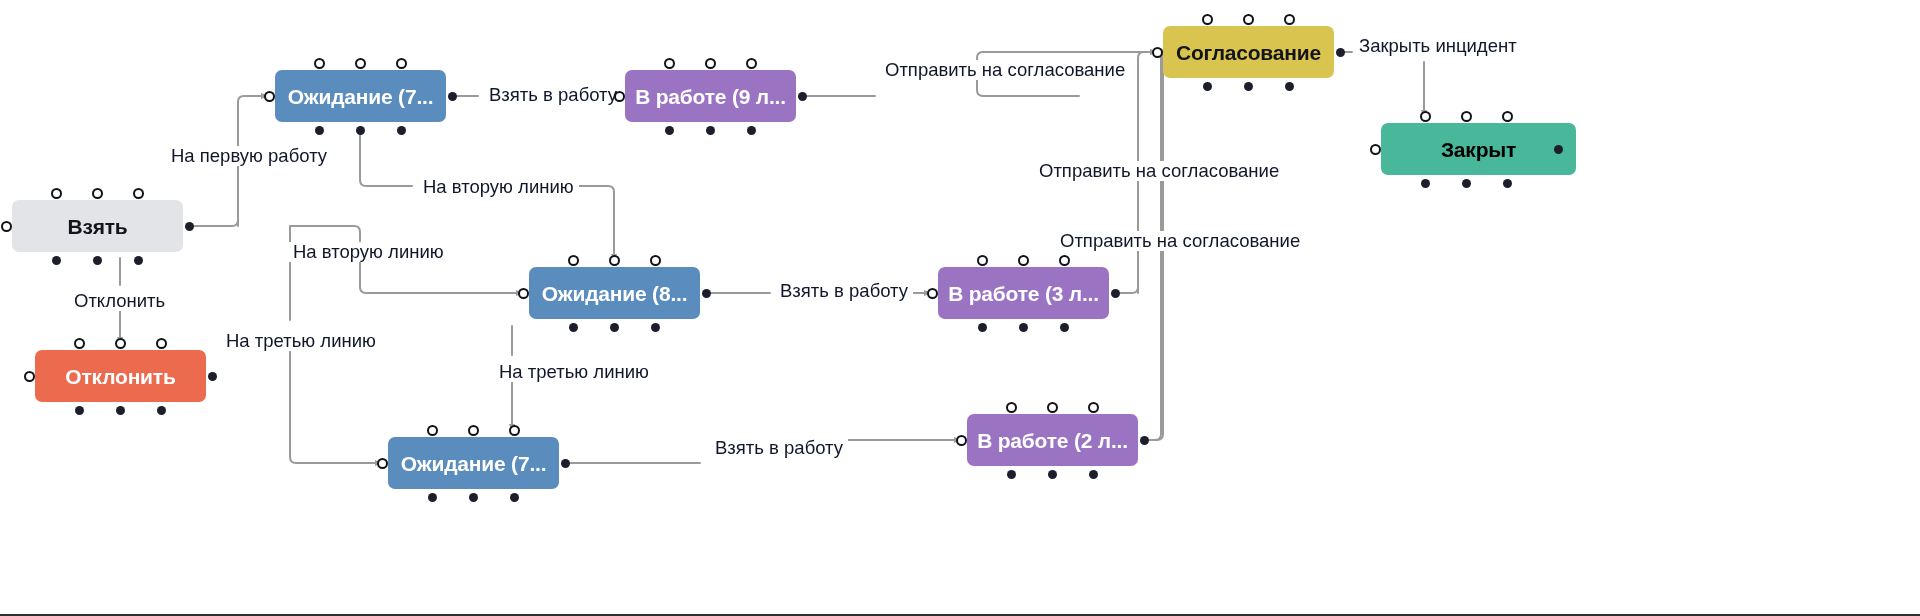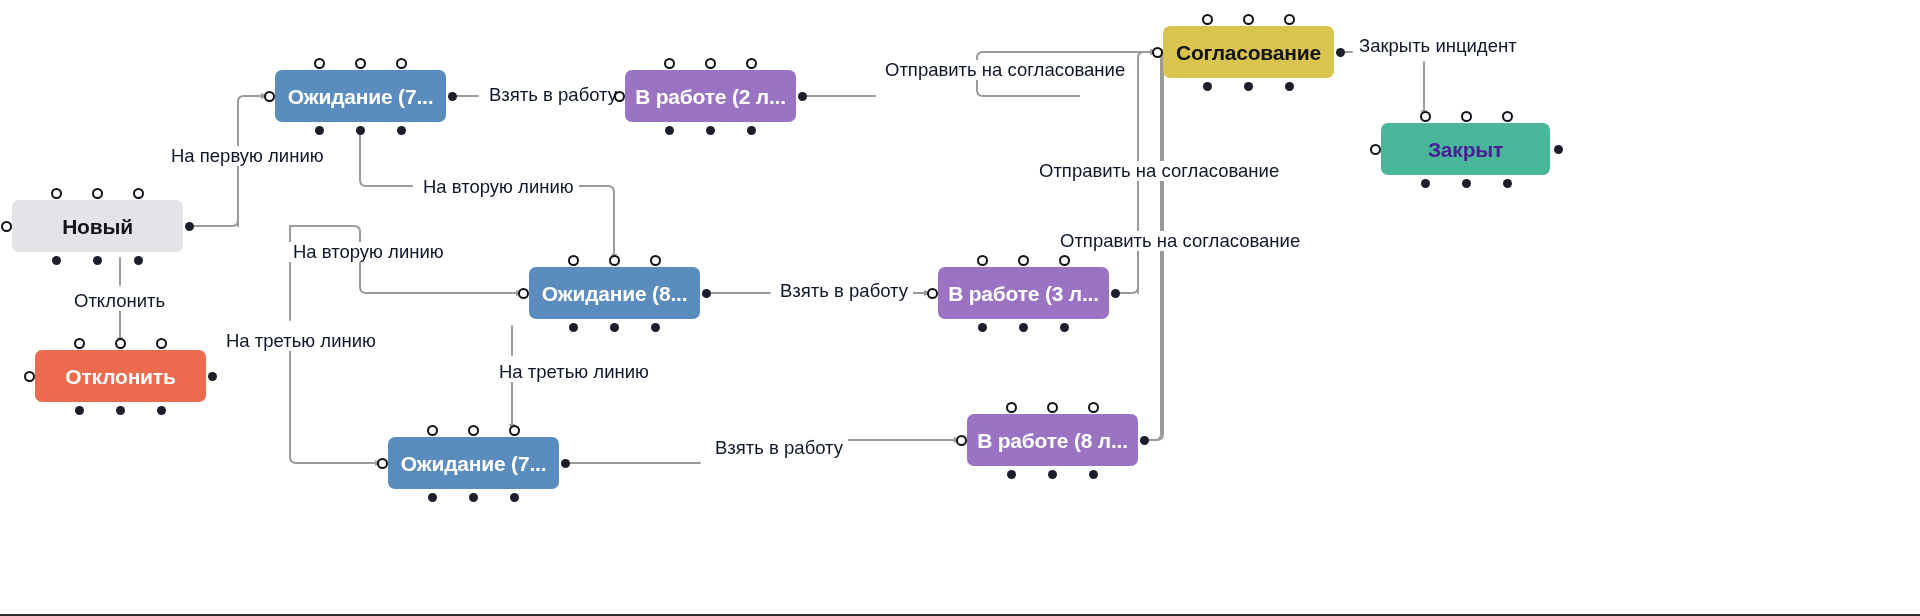"В работе (2 л..." span.node-label { text: 2 -> 9 }
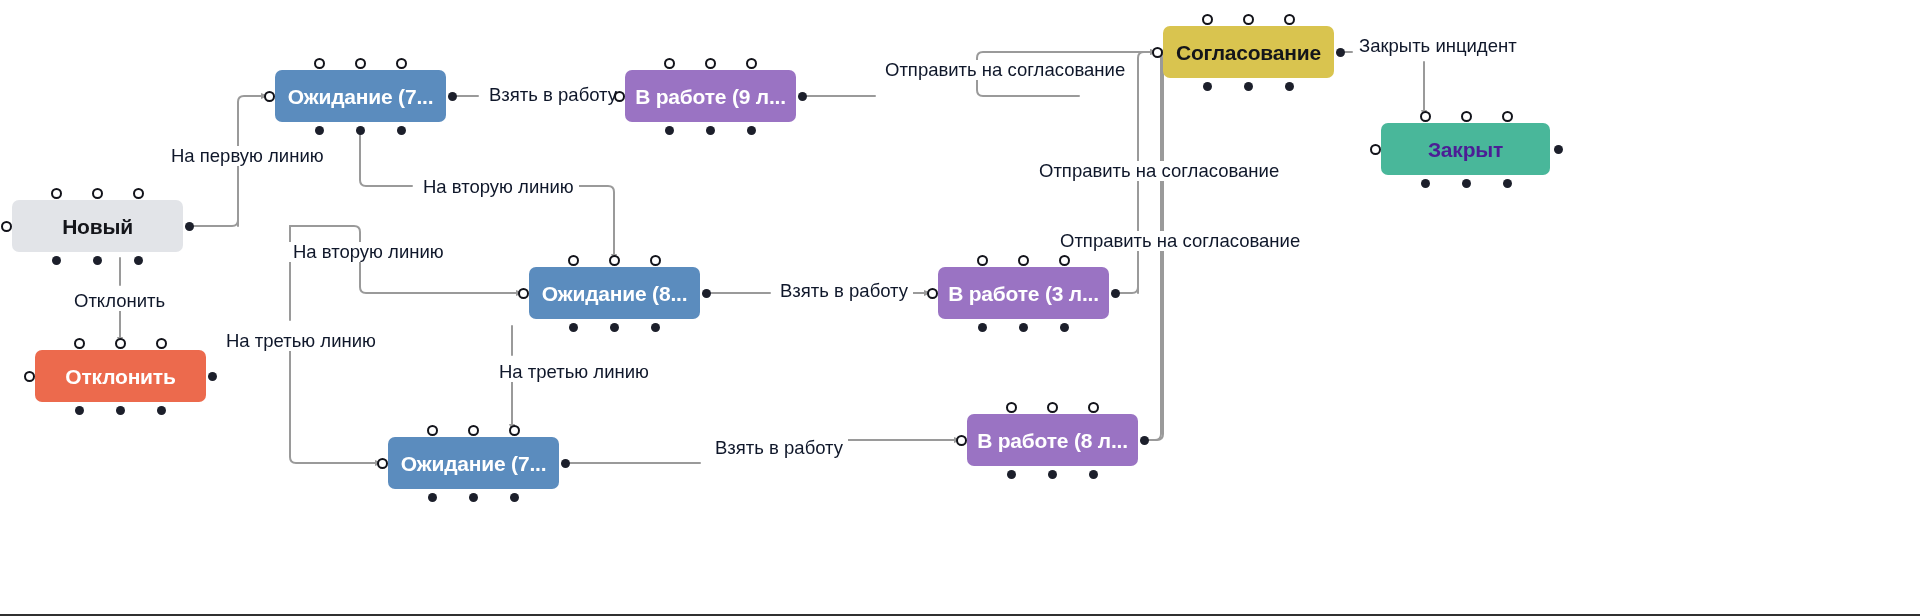"На первую линию" div.edge-label { text: линию -> работу }
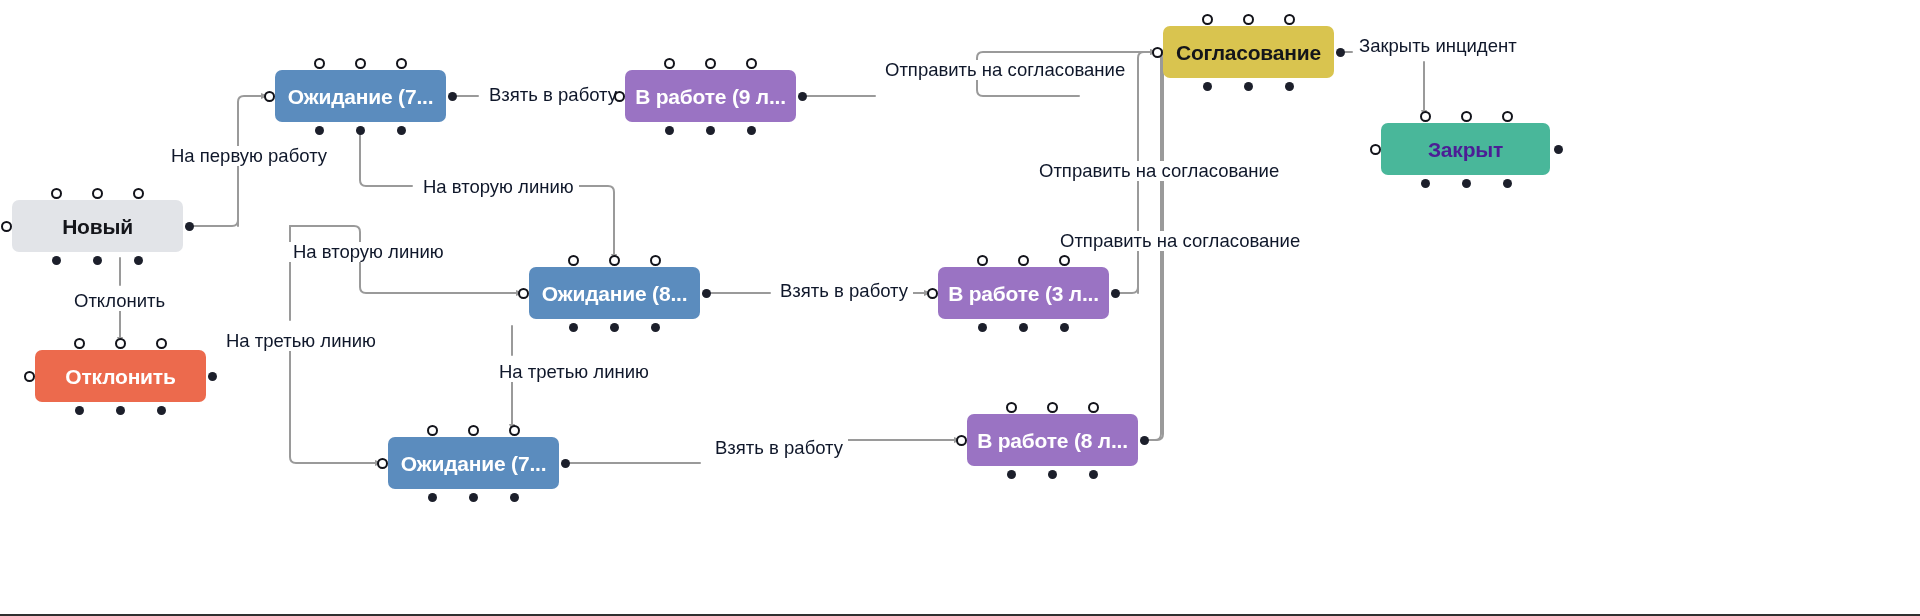"Закрыт" div.node { color: #4c1d95 -> #000000; width: 169px -> 195px }
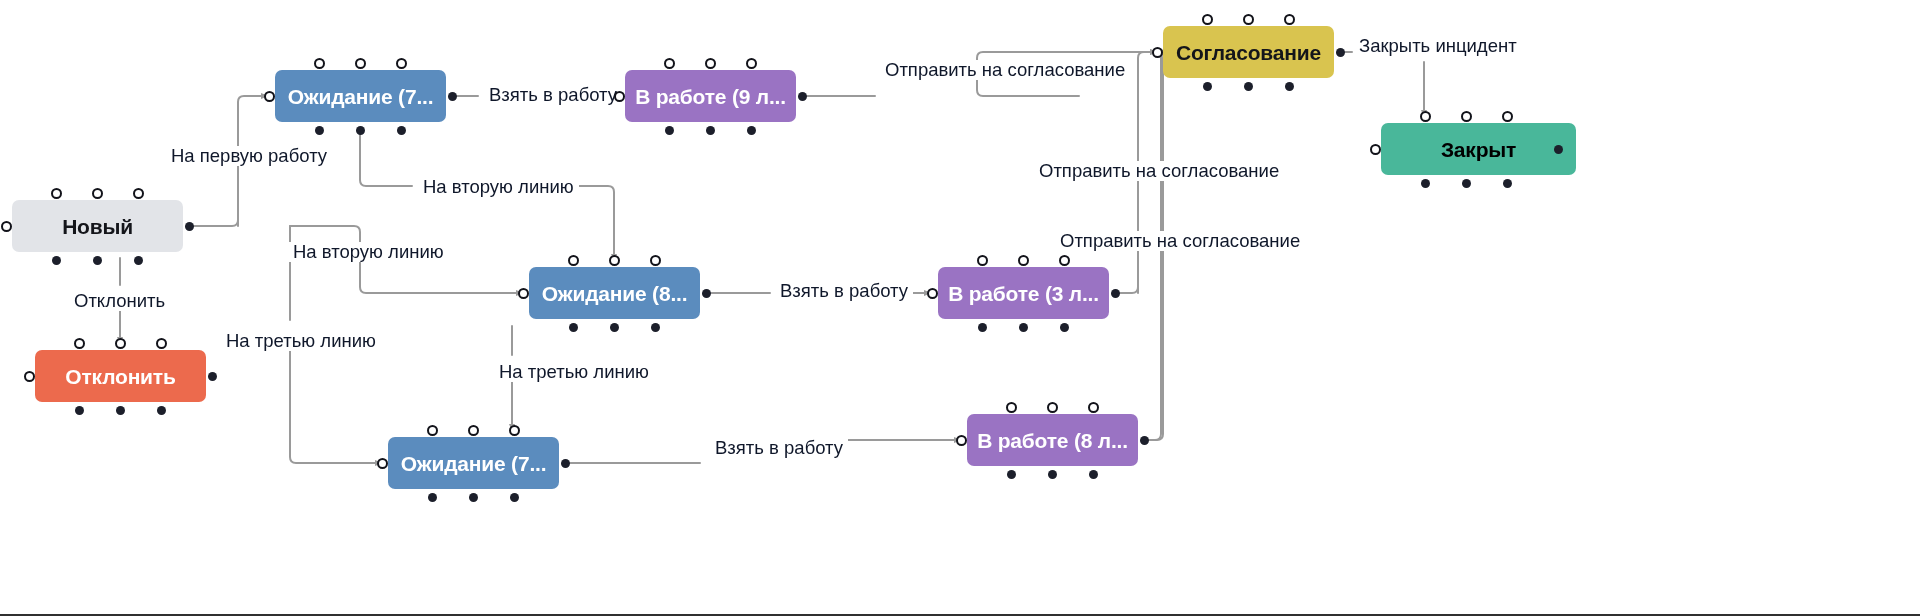"Новый" span.node-label { text: Новый -> Взять }
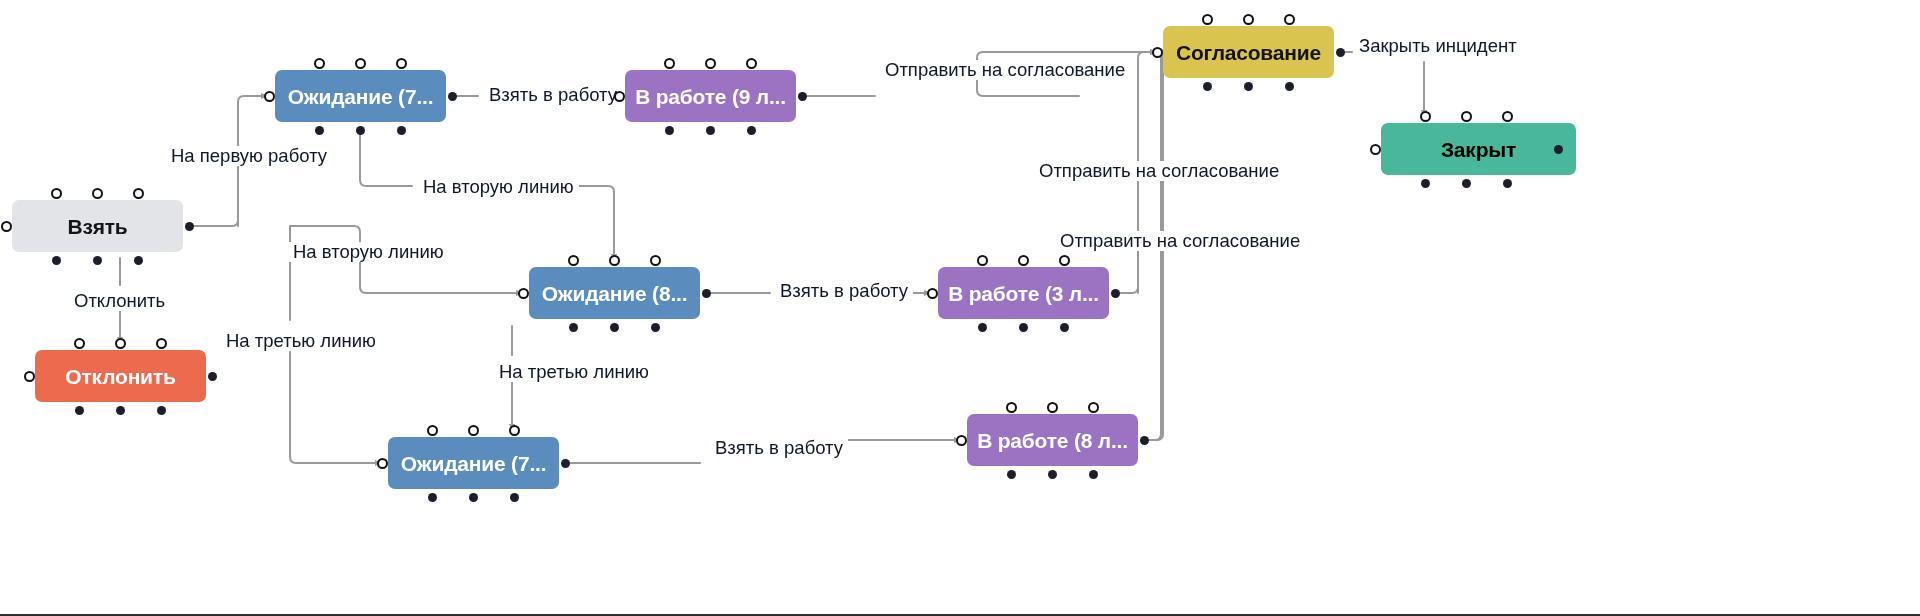"В работе (8 л..." span.node-label { text: 8 -> 2 }
